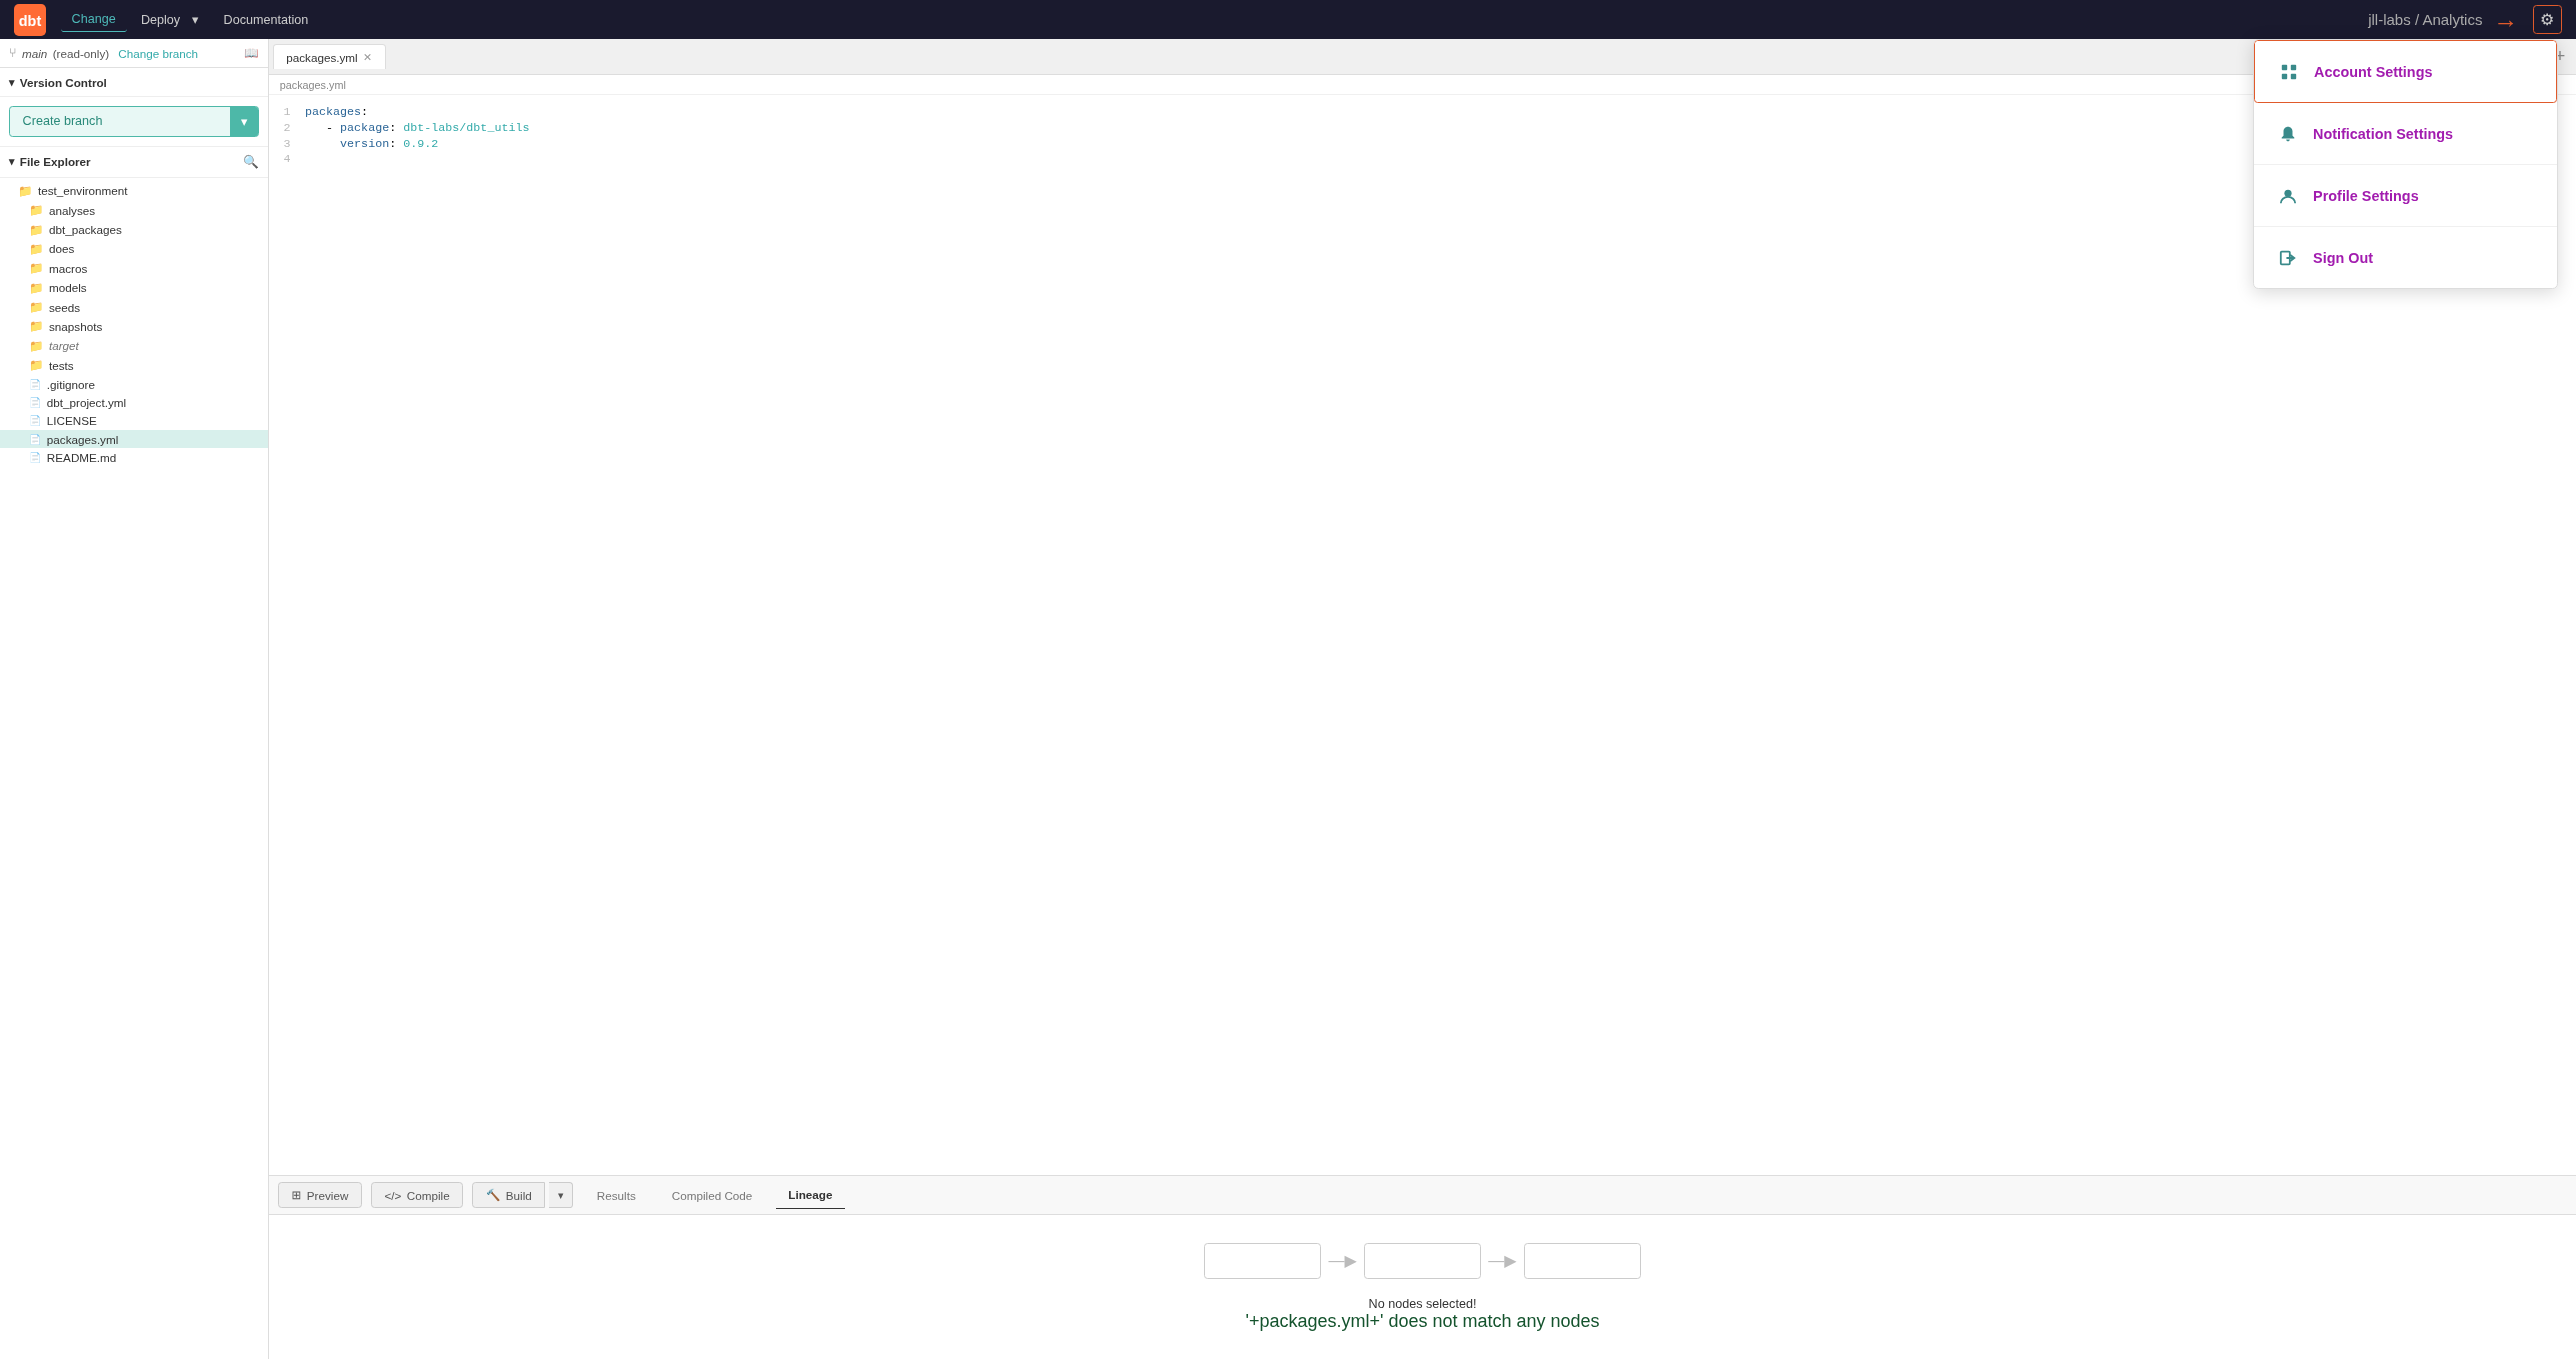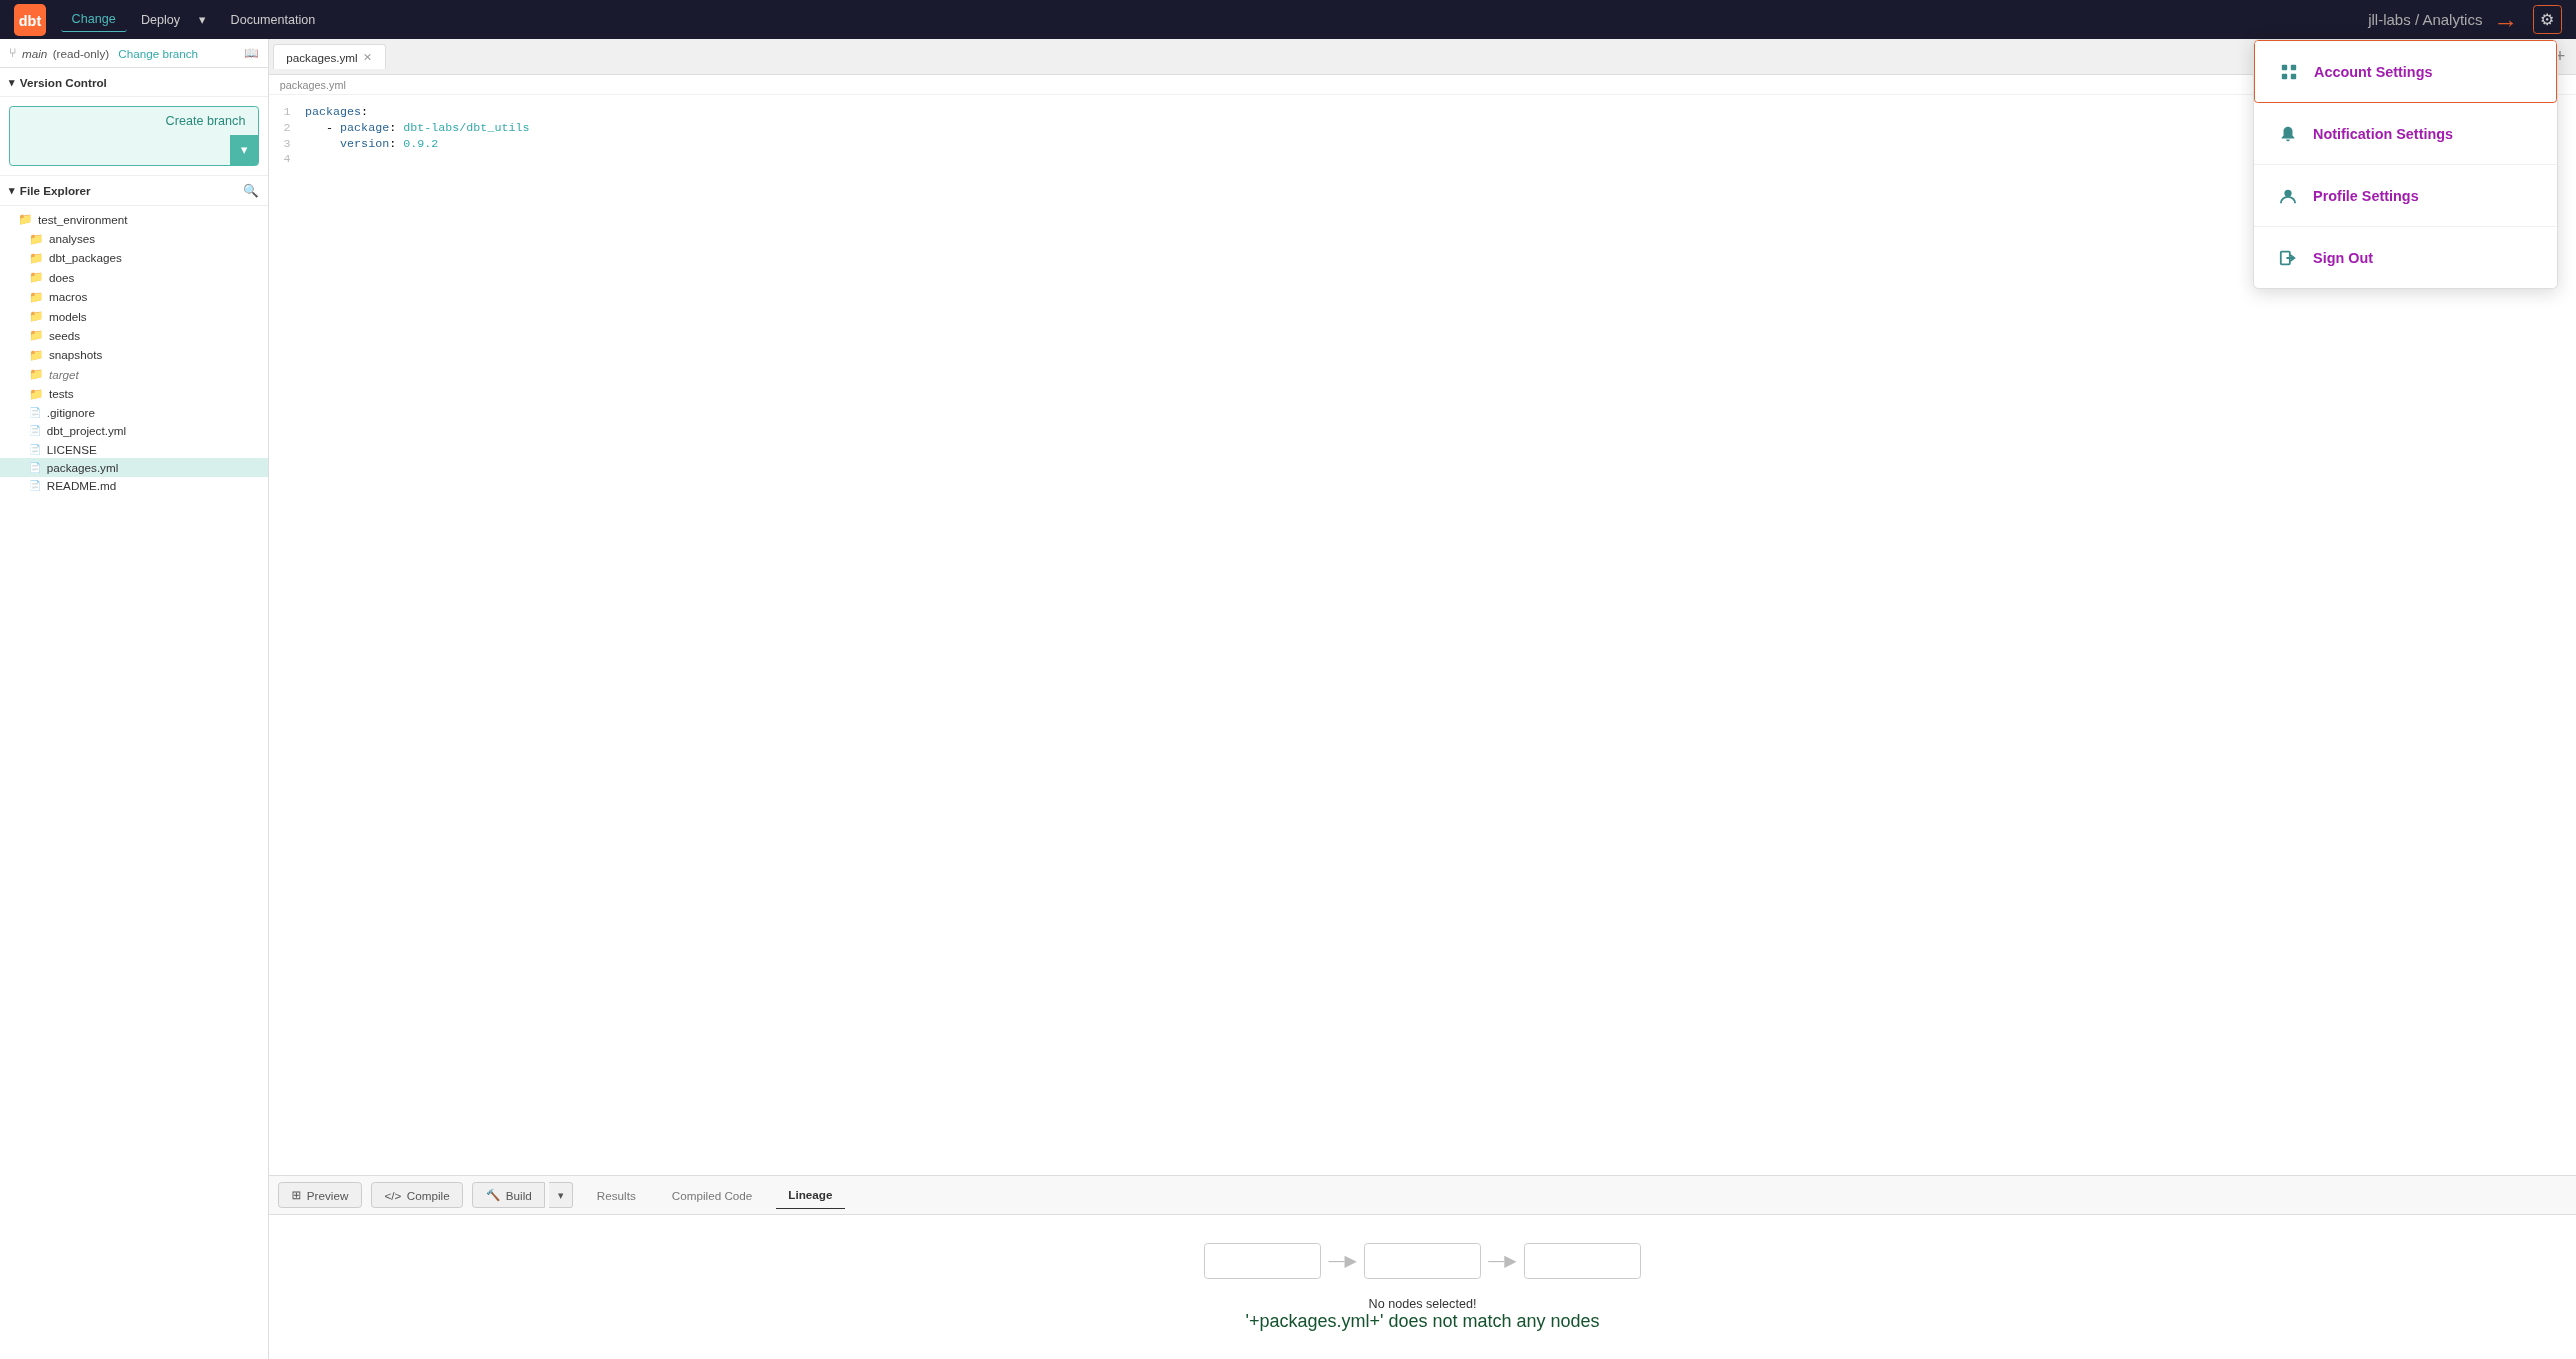"Deploy" .nav-item-deploy { gap: 19px -> 12px }
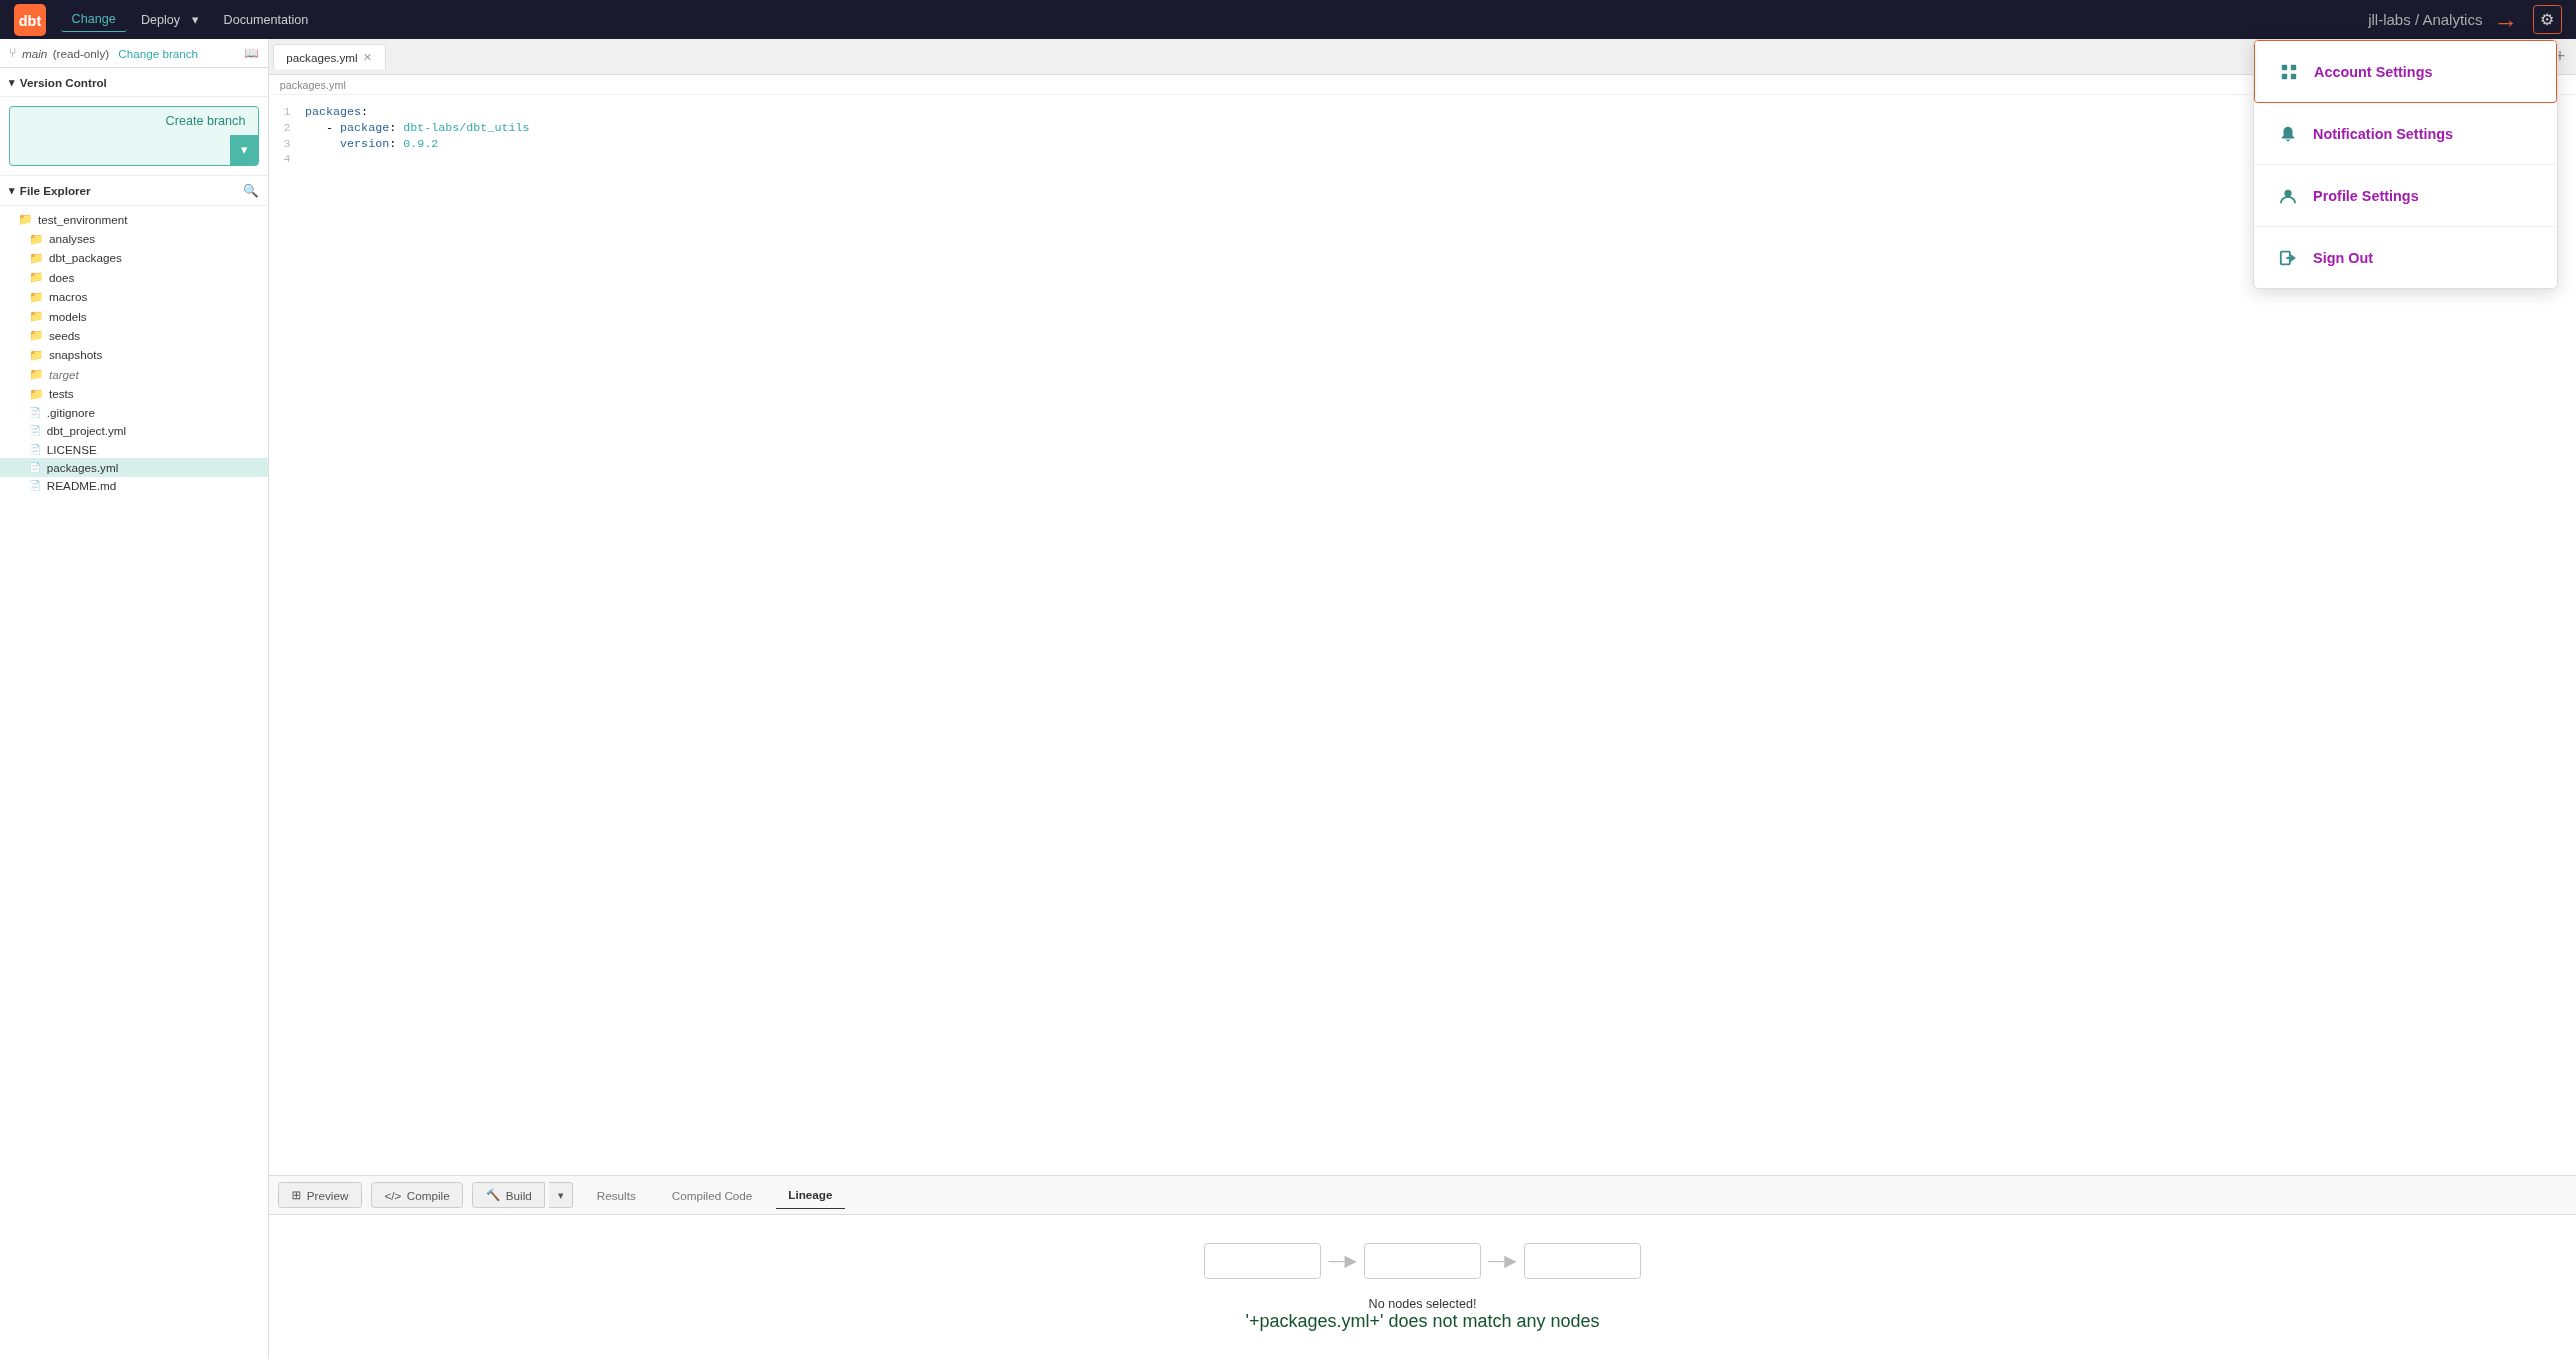"Create branch" .create-branch-btn { align-items: flex-end -> flex-start; flex-direction: column -> none }
